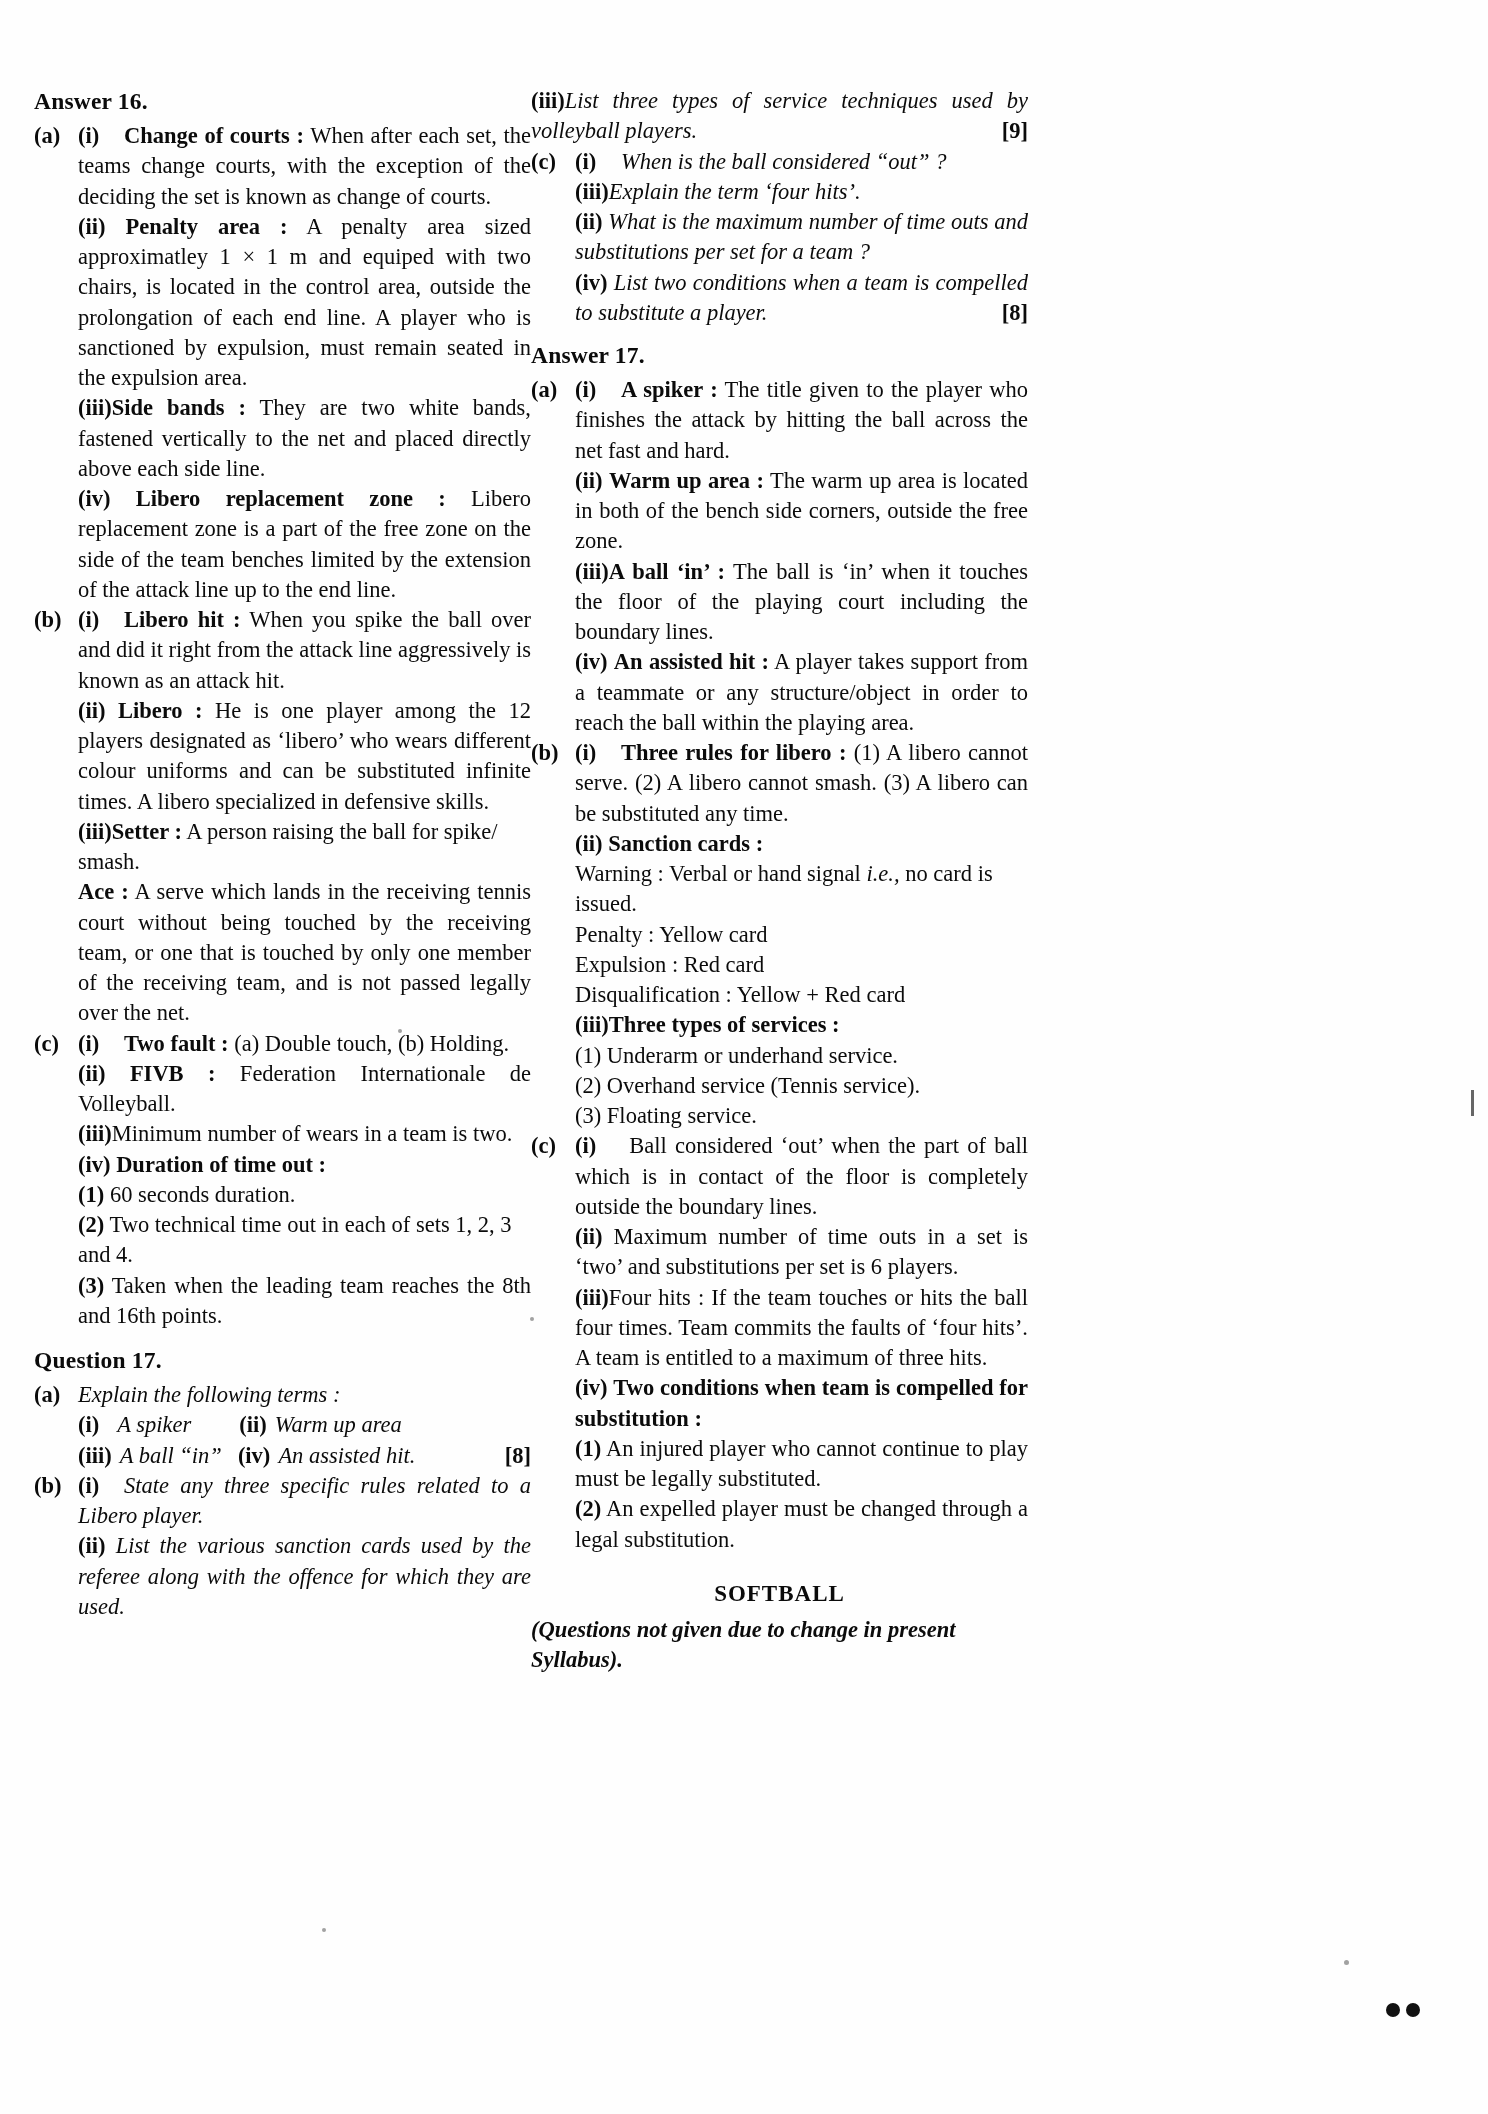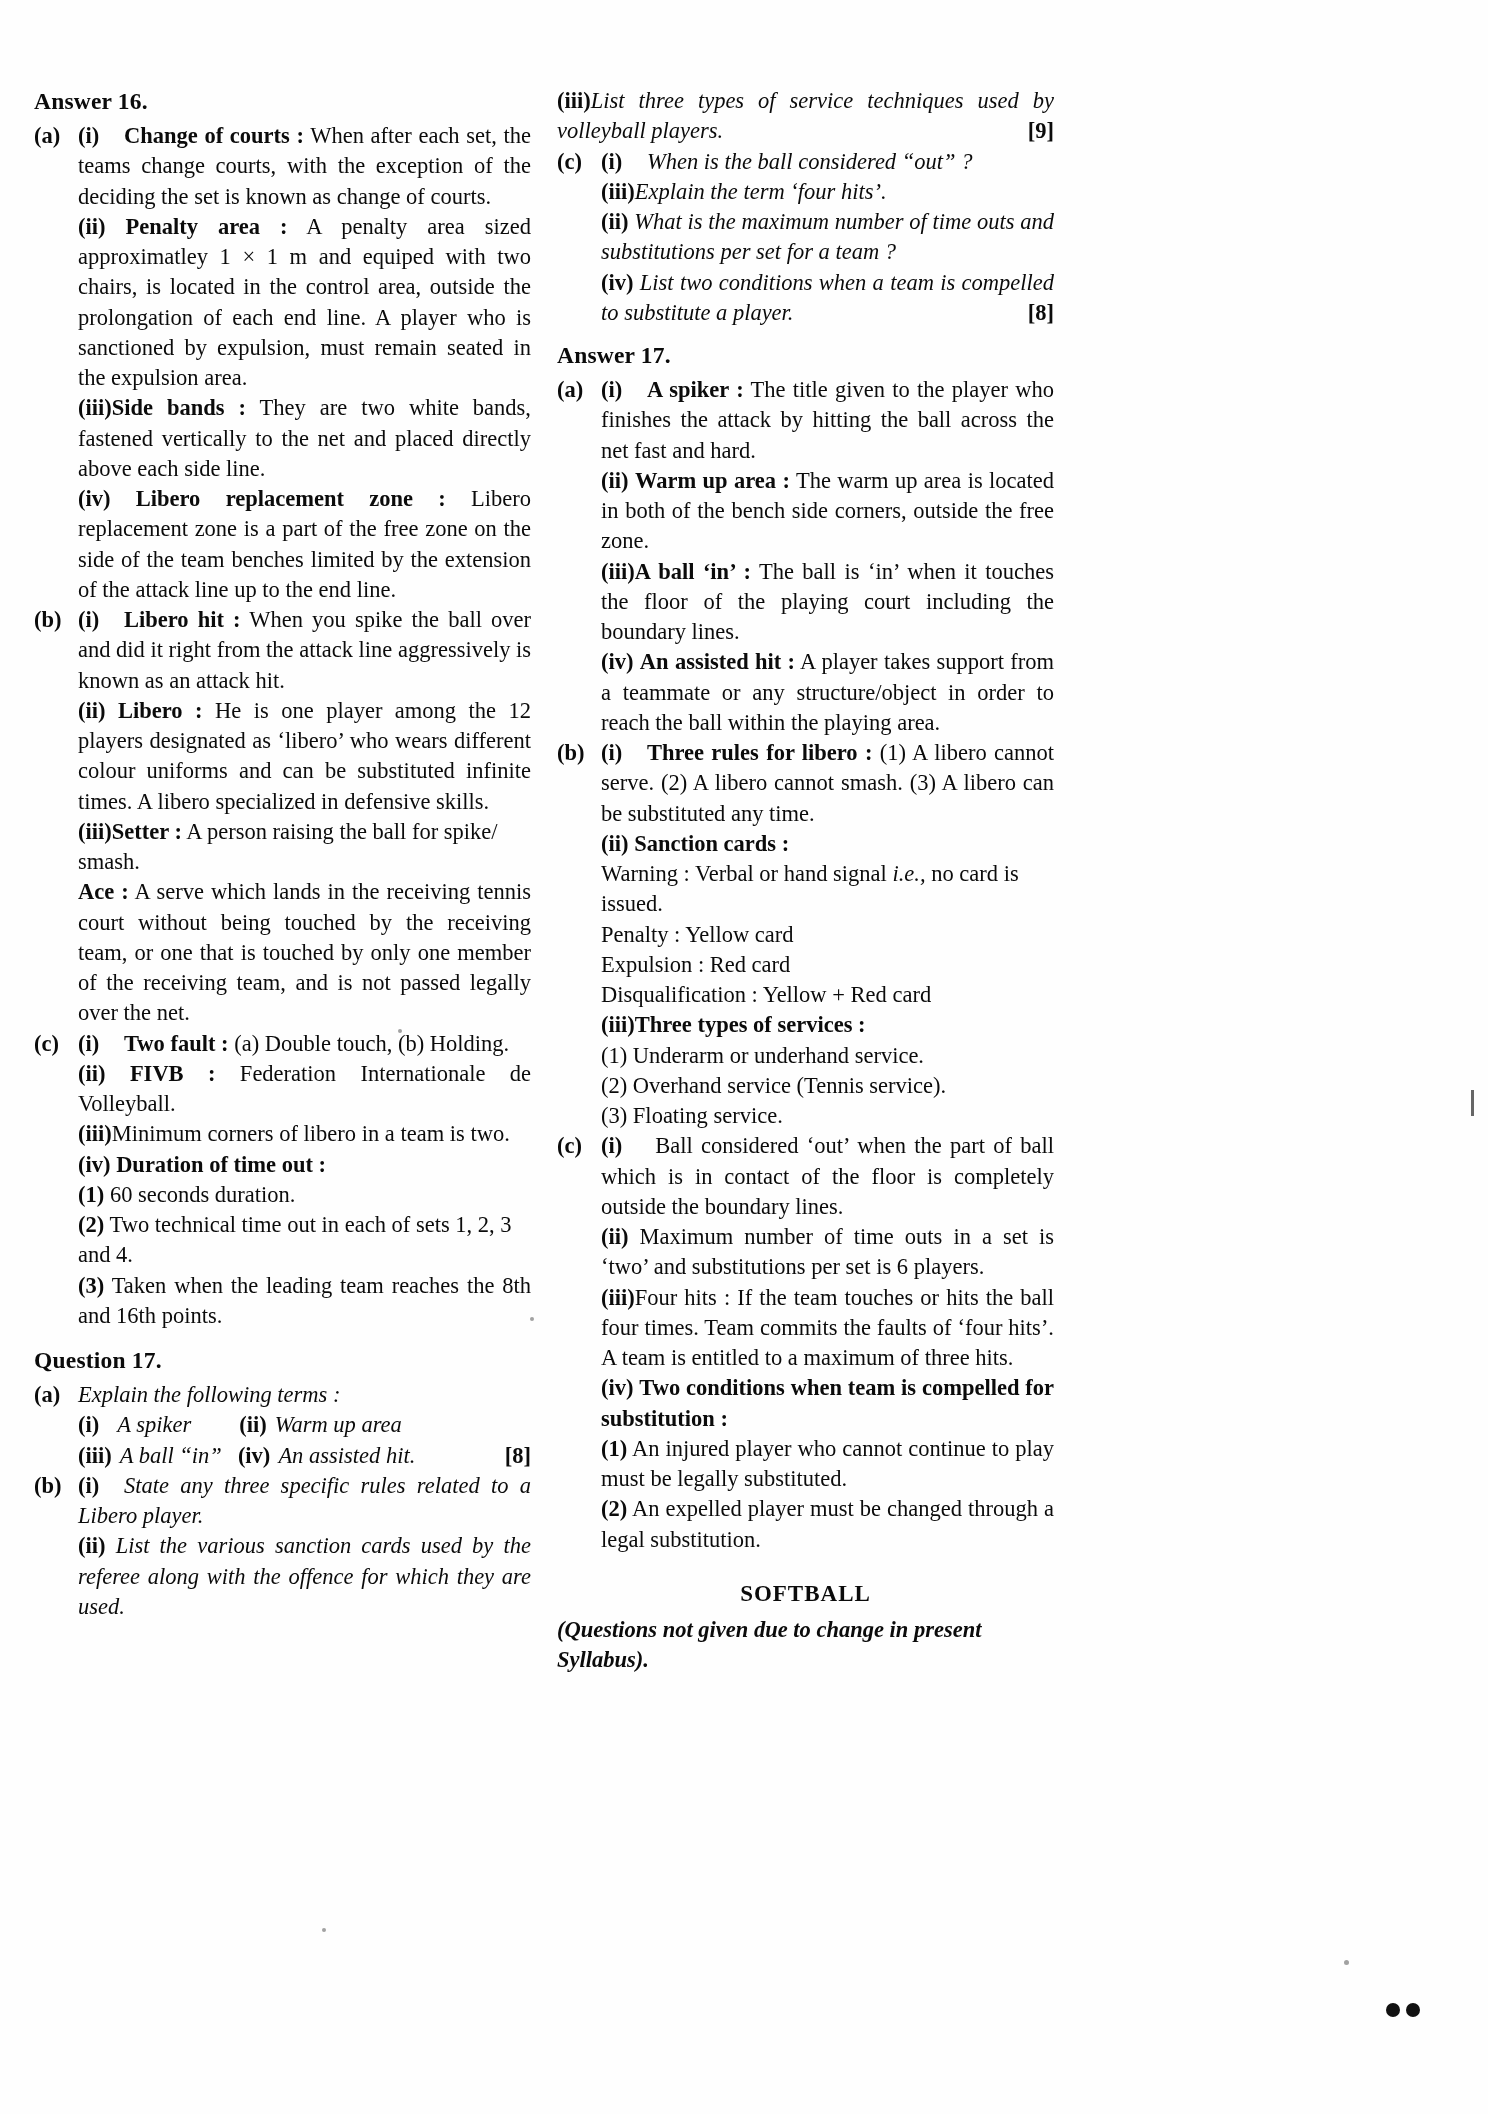"Answer 16." .columns { gap: 26px -> none }
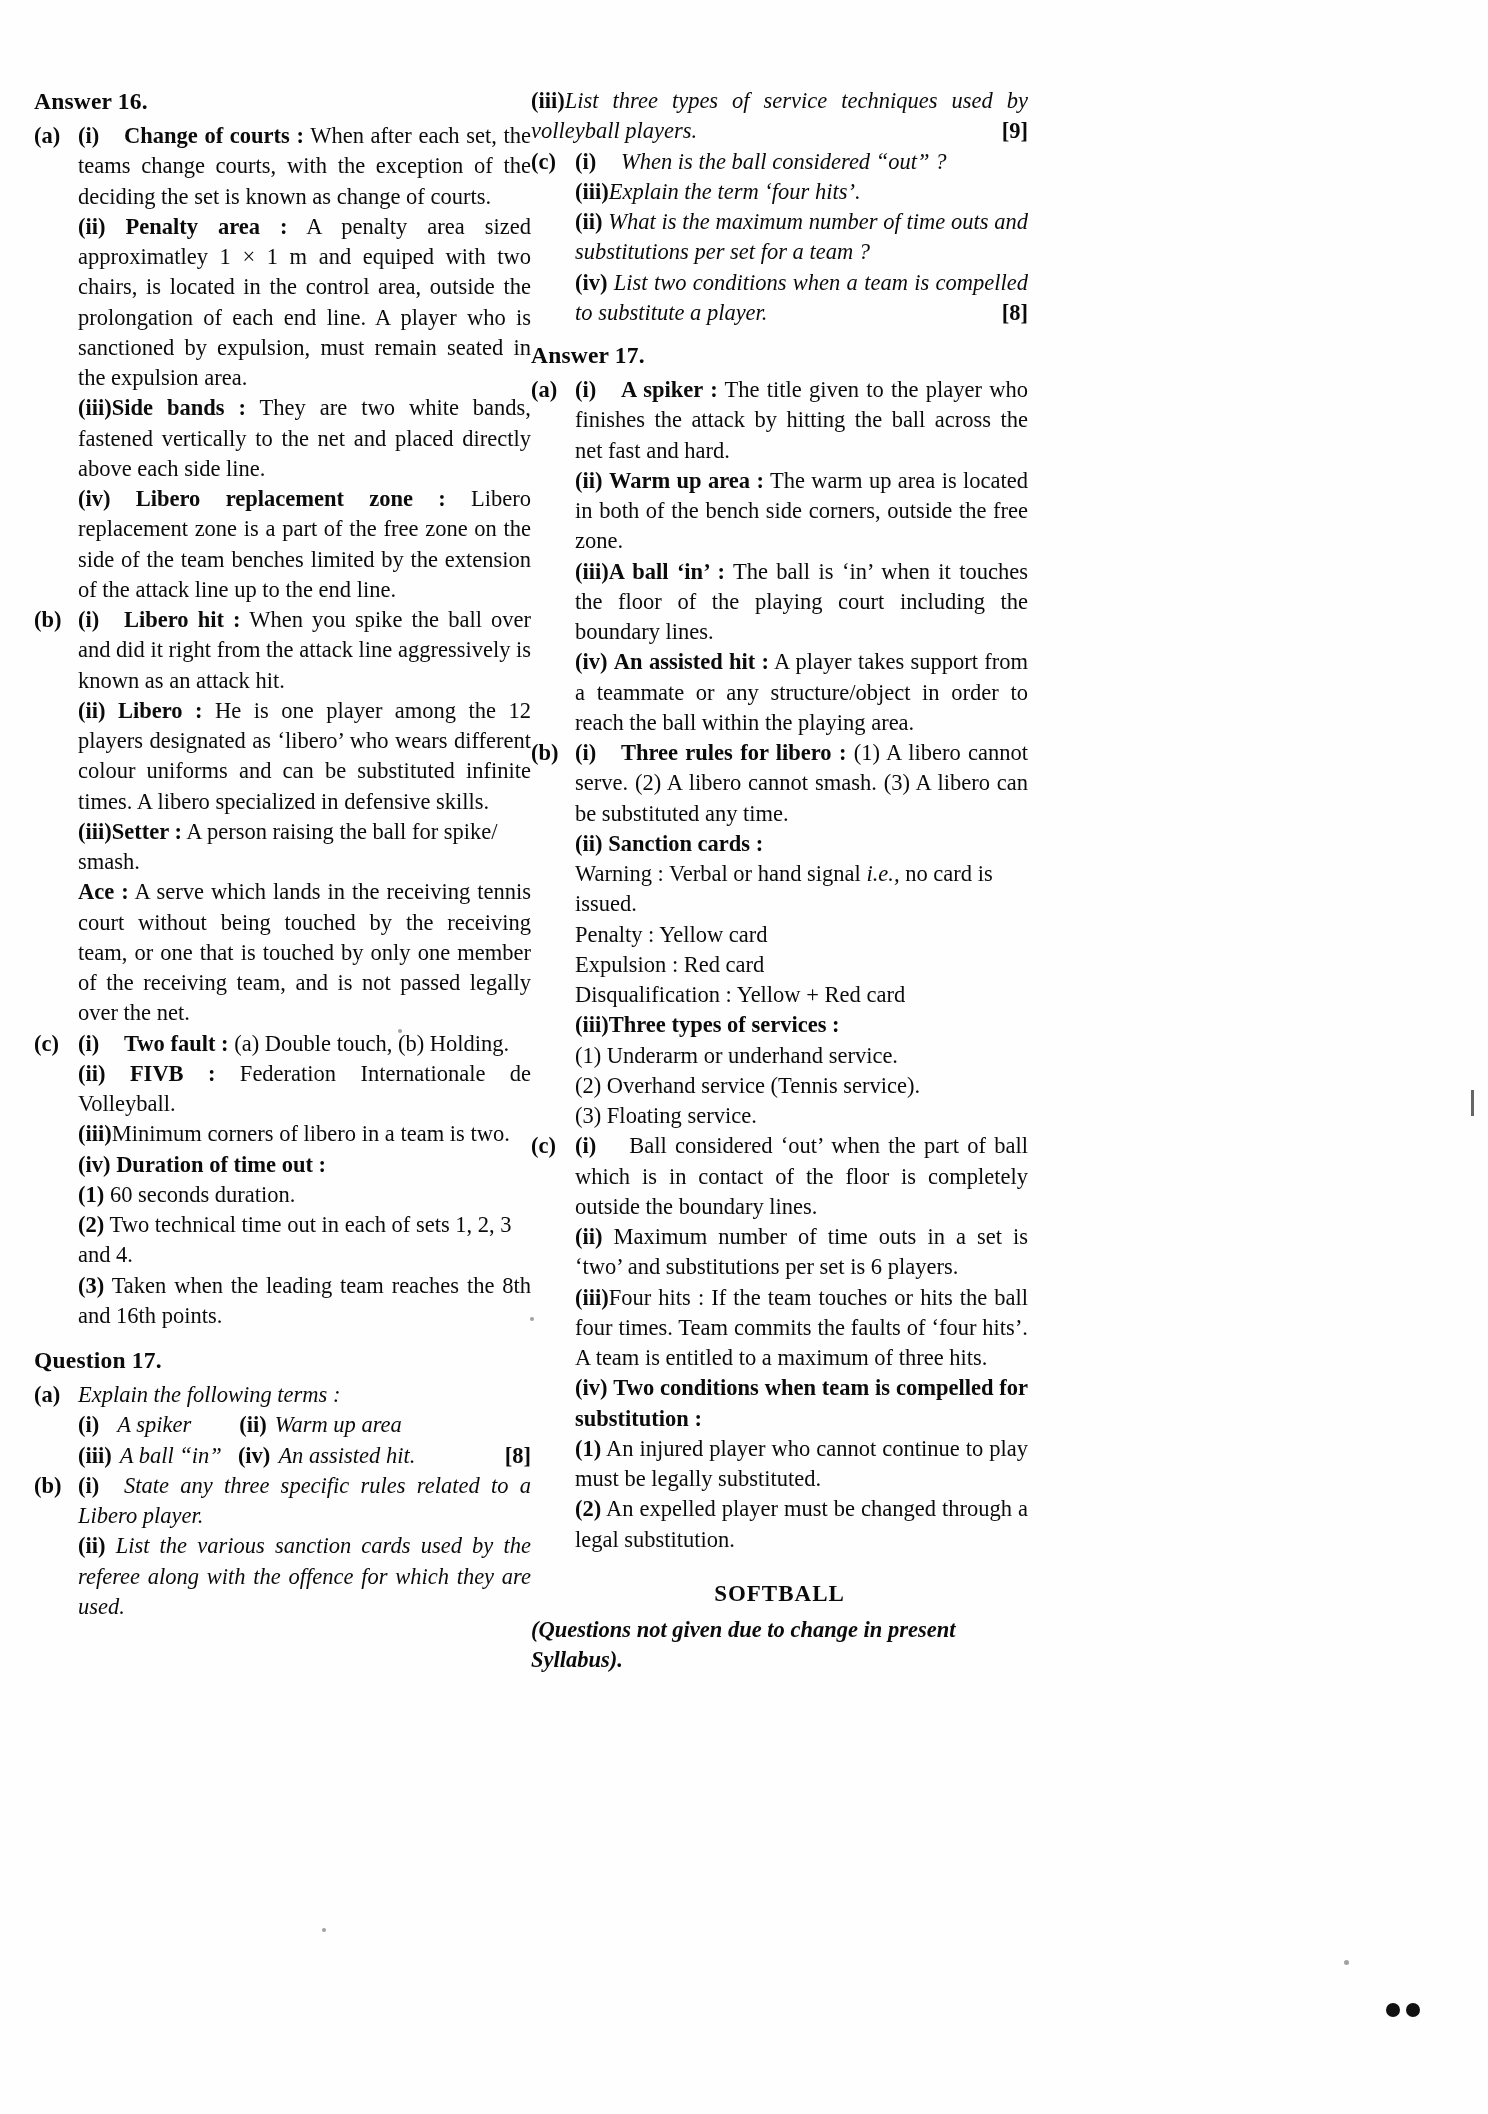"Minimum corners of libero in" span { text: corners of libero -> number of wears }
